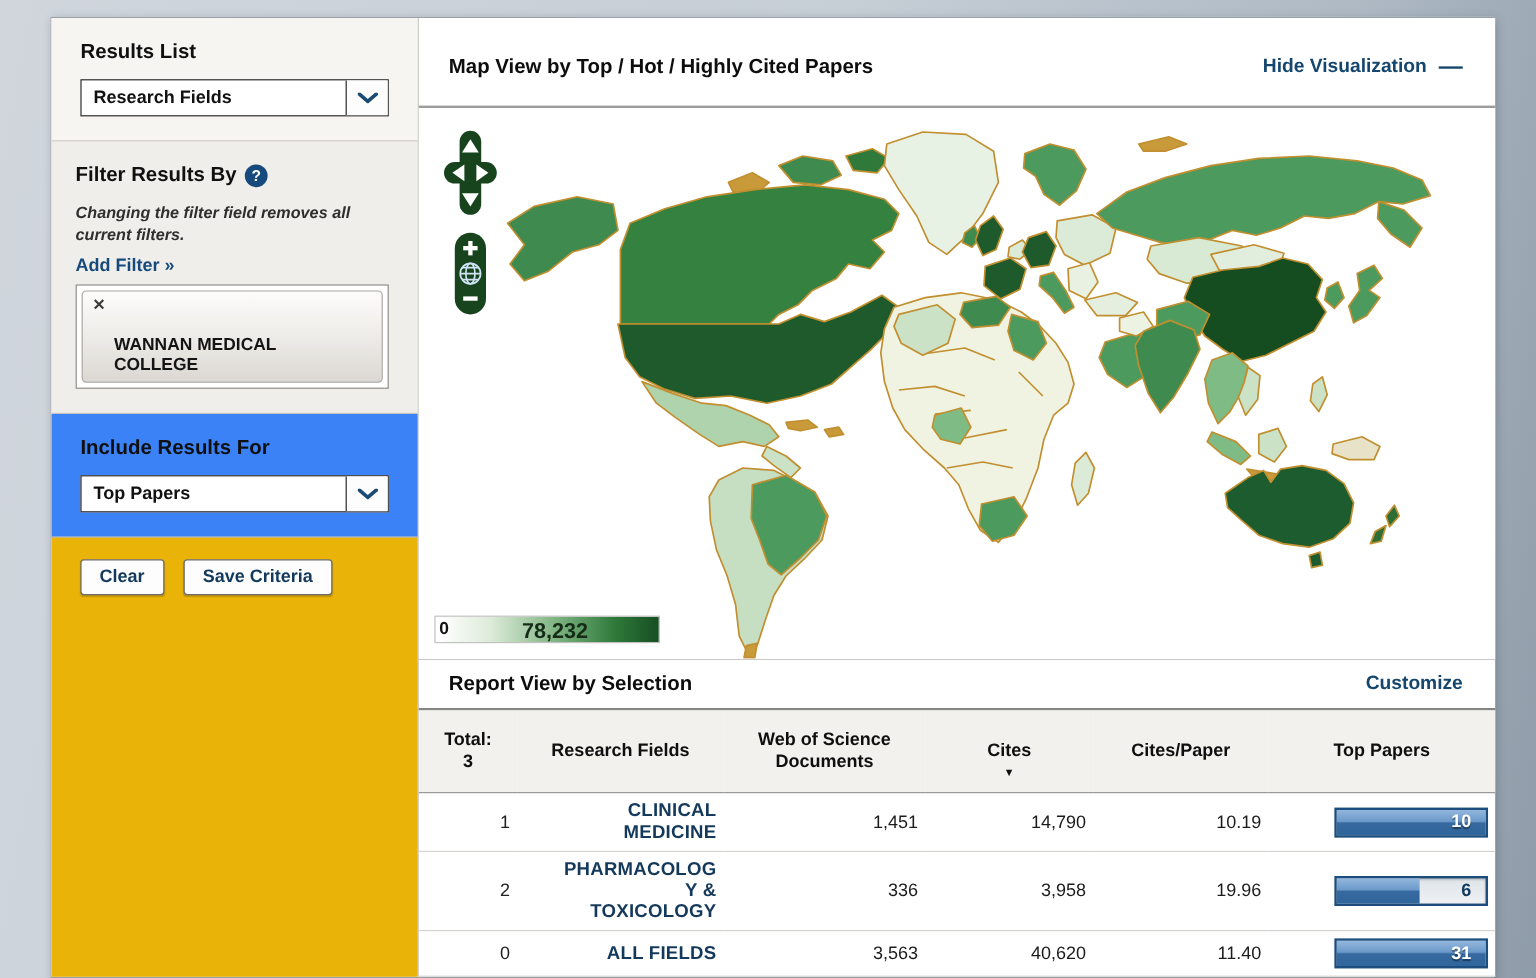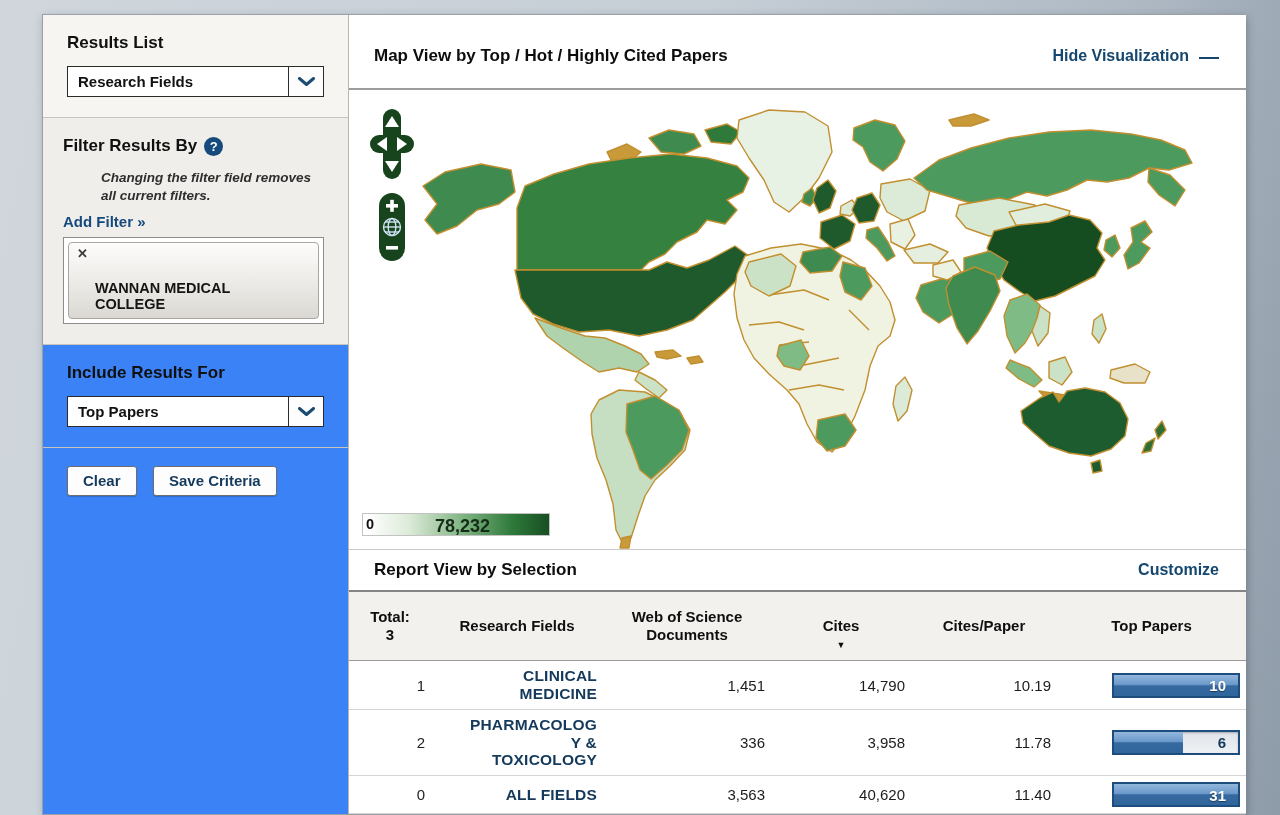"Changing the filter field removes" .filter-note { margin-left: 38px -> none }
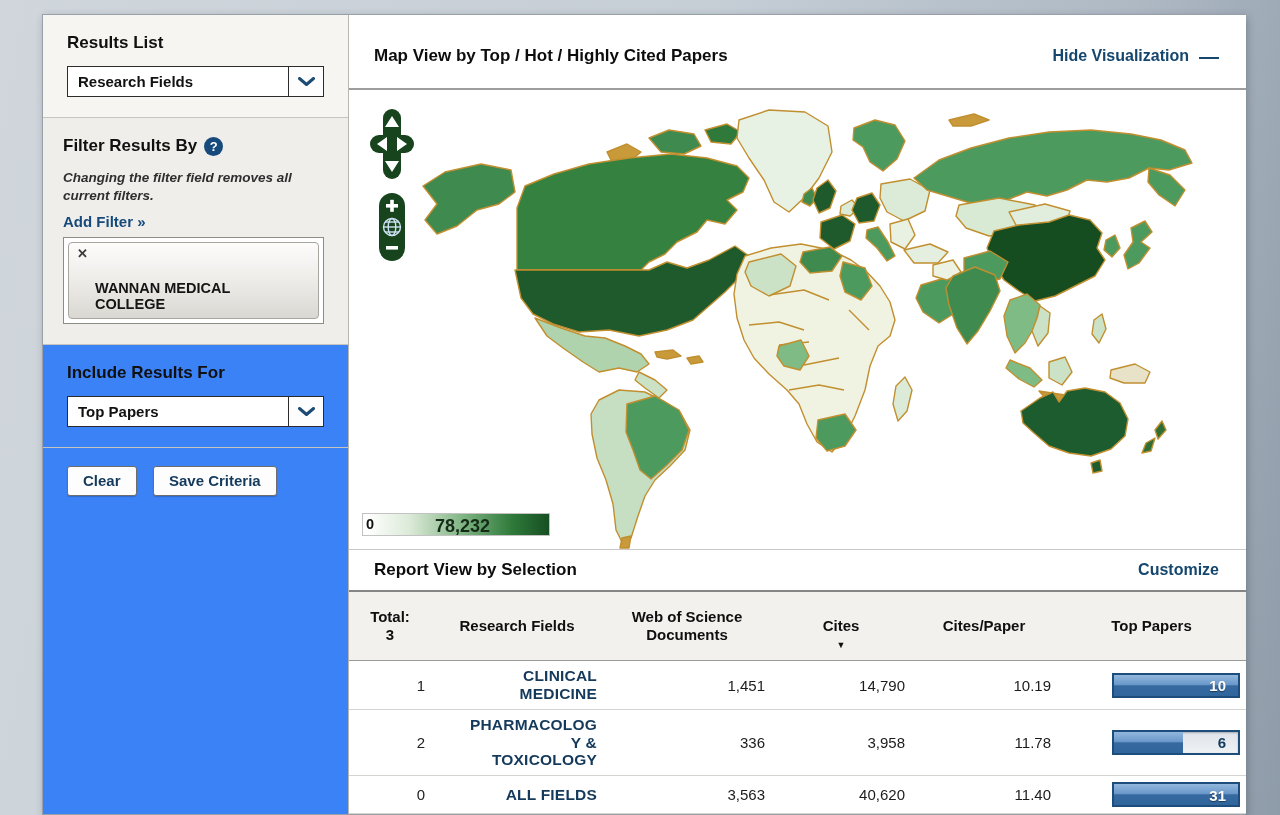"Clear Save Criteria" .sec-actions { background: #3b82f6 -> #eab308 }
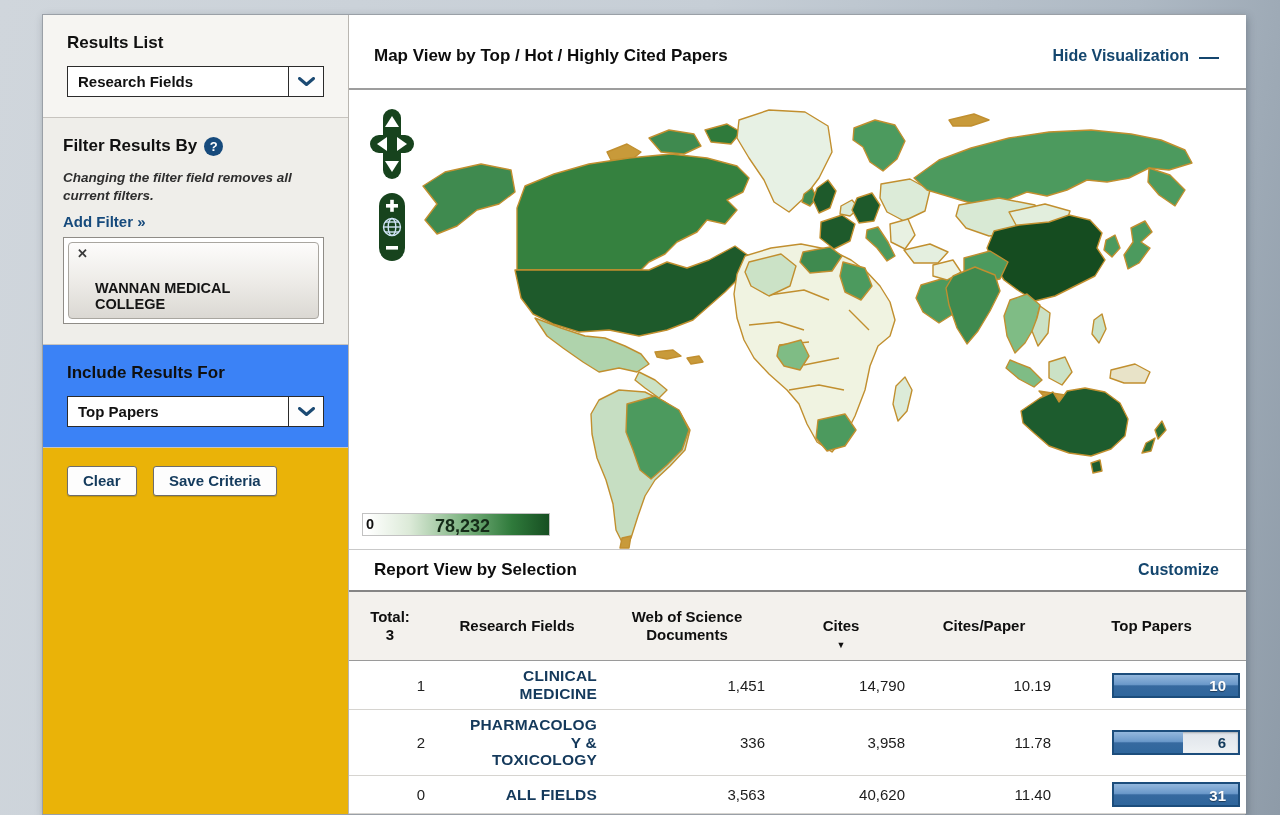"11.78" td.num { text: 11.78 -> 19.96 }
